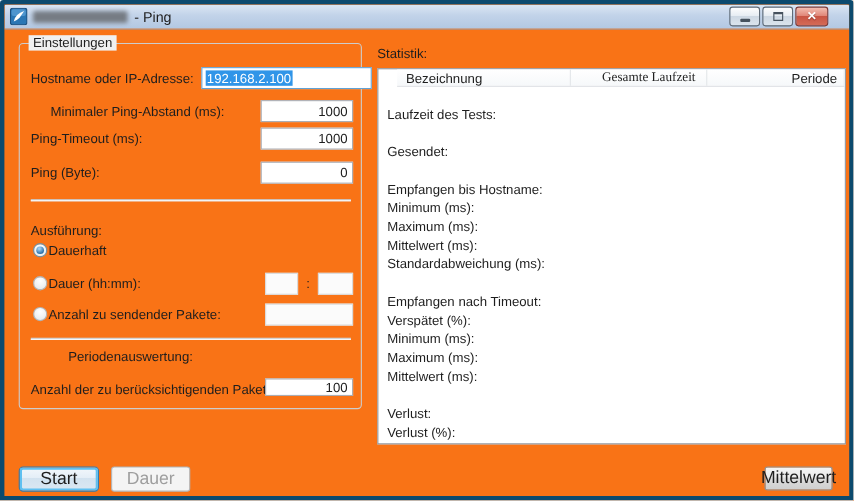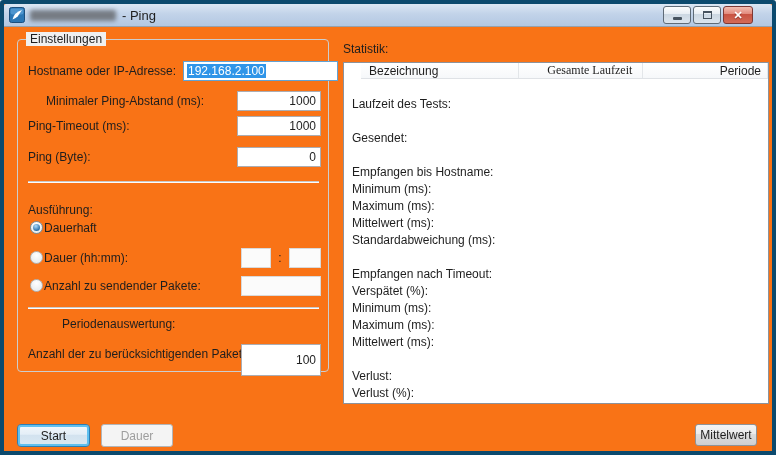"100" #period-count-input { height: 32px -> 16px }
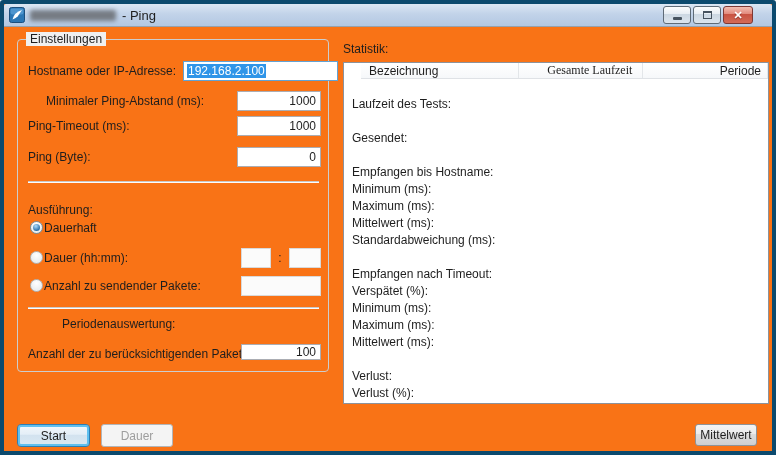"Start" .btn { font-size: 12px -> 16px }
